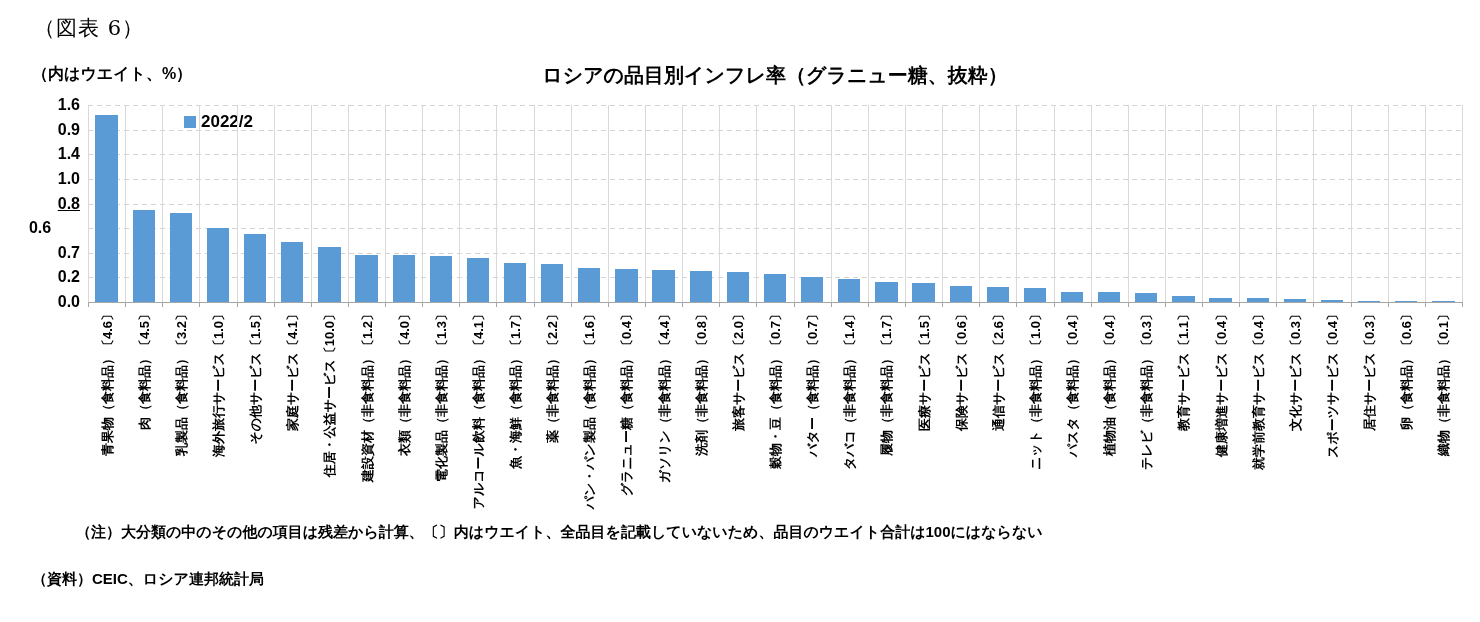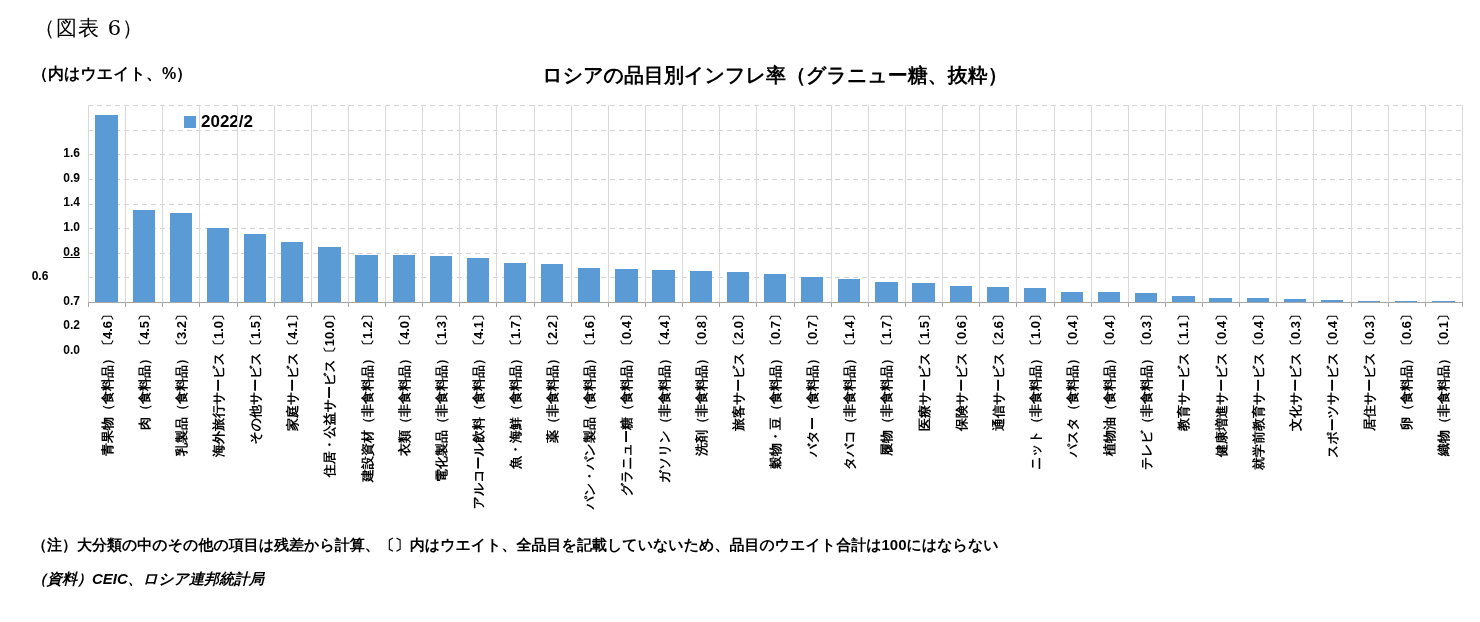"1.6" .ylab { font-size: 12px -> 16px; margin-top: 48px -> none }
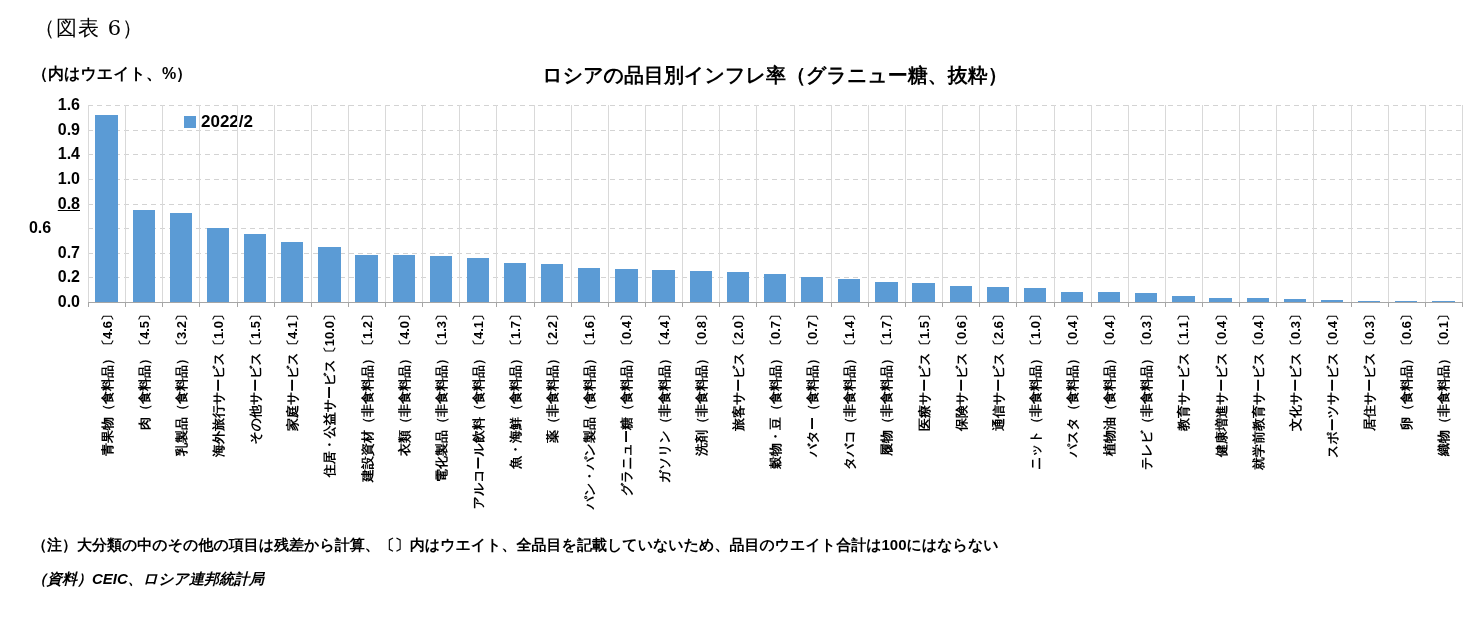"（注）大分類の中のその他の項目は残差から計算、〔〕内はウエイト、全品目を記載して" .footer-note { margin-left: none -> 44px; top: 536px -> 523px }
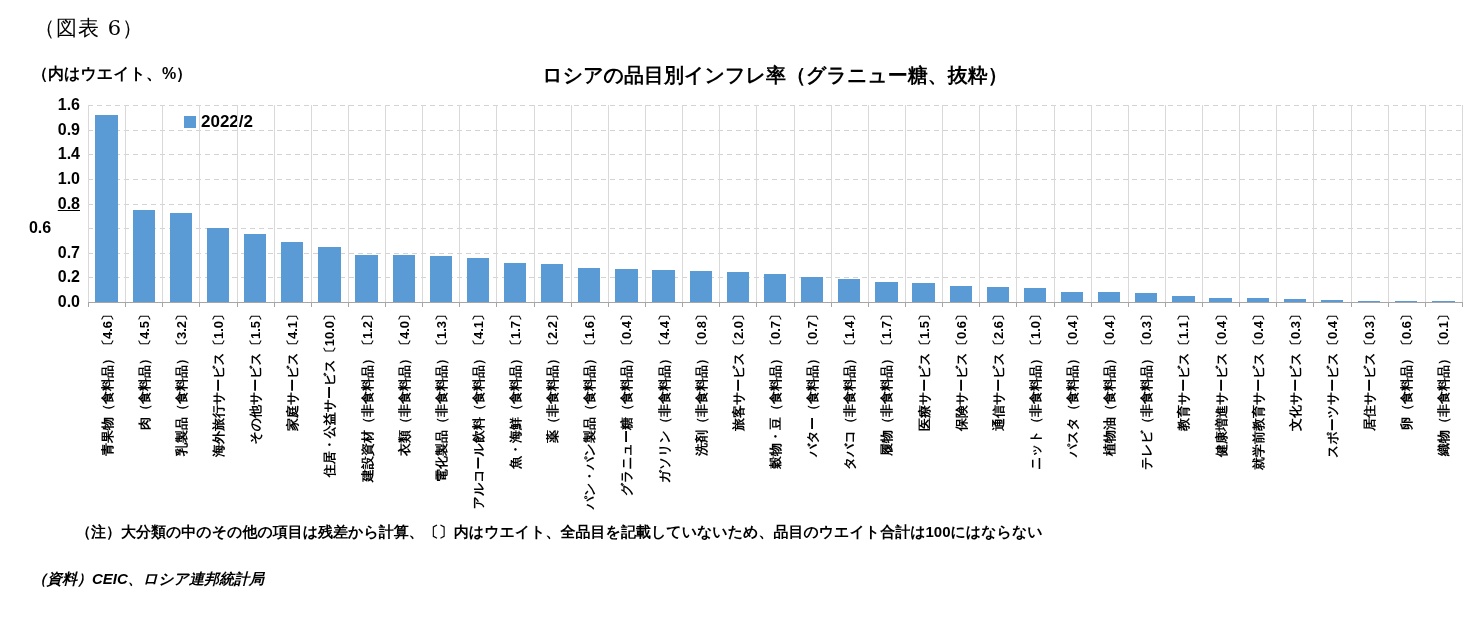"（資料）CEIC、ロシア連邦統計局" .footer-source { font-style: italic -> none }
